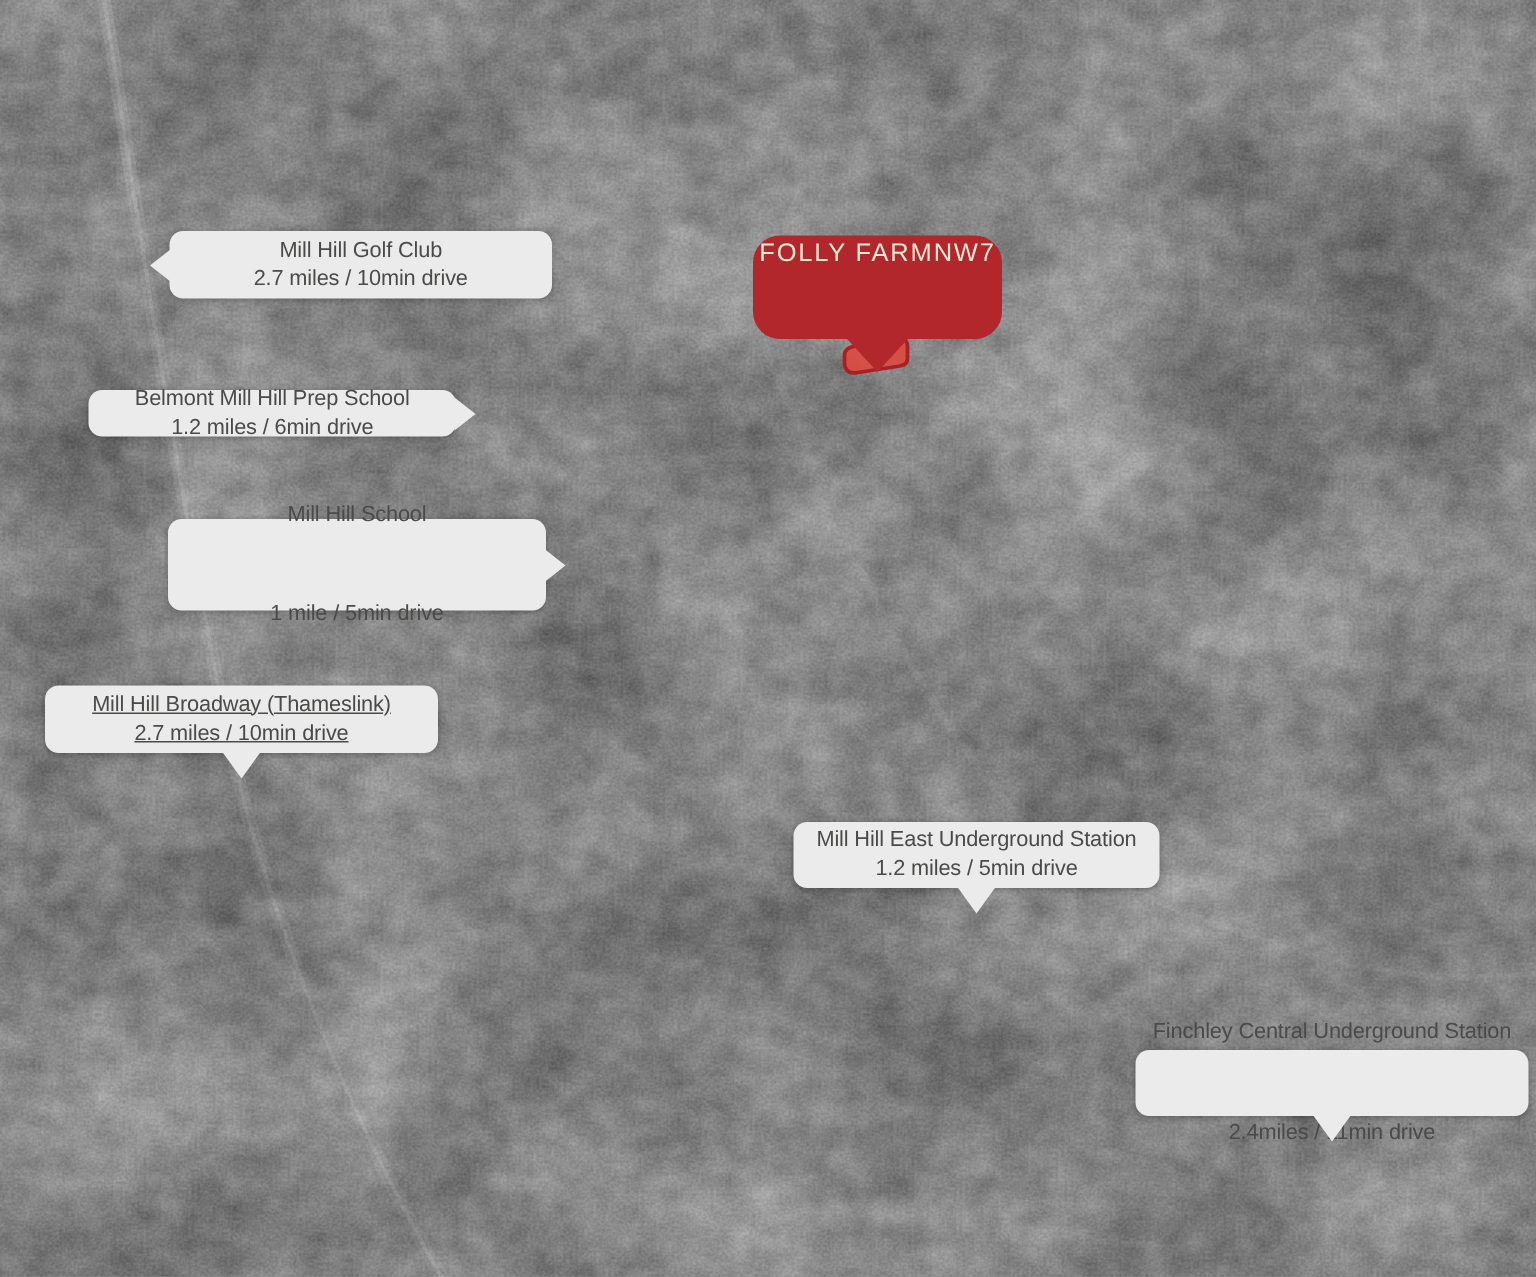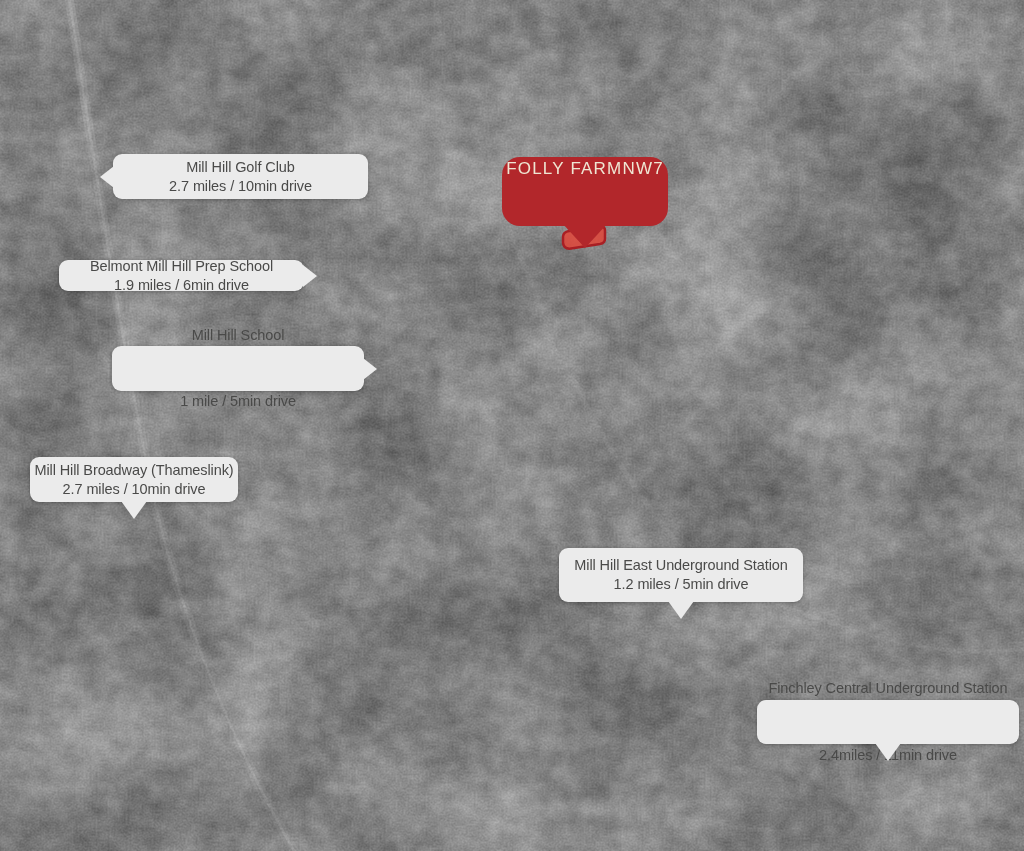"1.9 miles / 6min drive" div.d { text: 1.9 -> 1.2 }
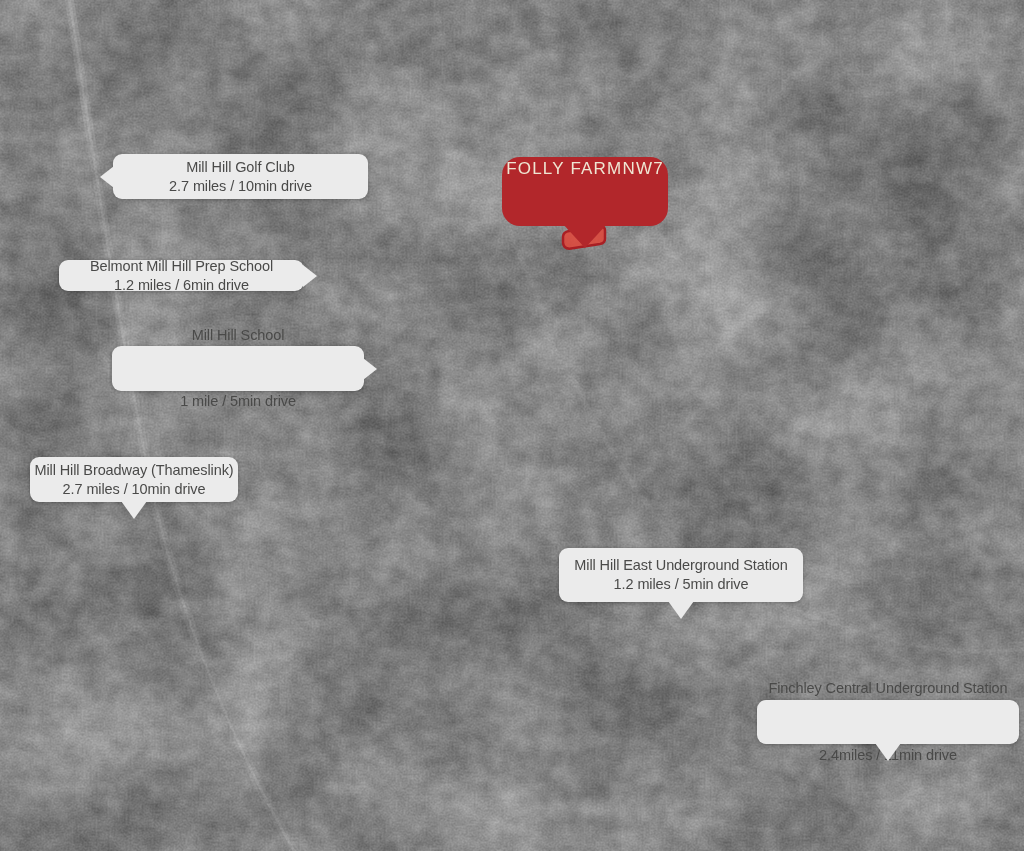"Mill Hill School" .co3 { height: 45px -> 61px }
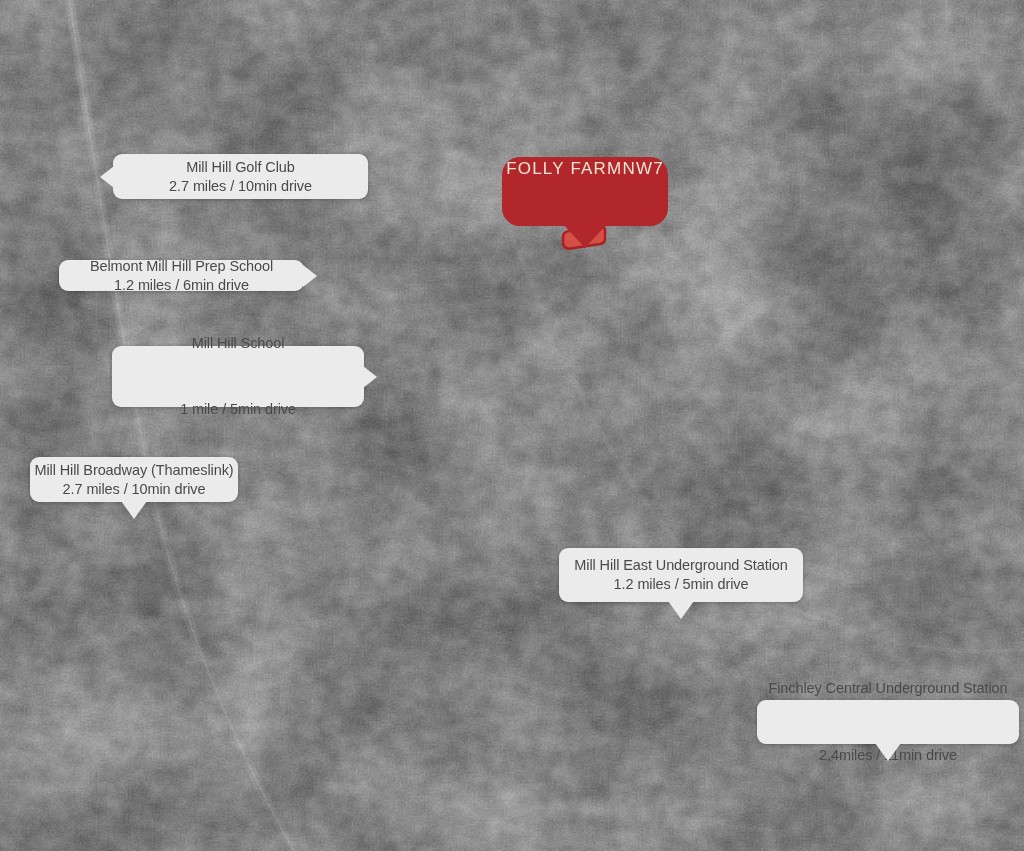"Mill Hill Broadway (Thameslink)" .co4 { text-decoration: none -> underline; width: 208px -> 262px }
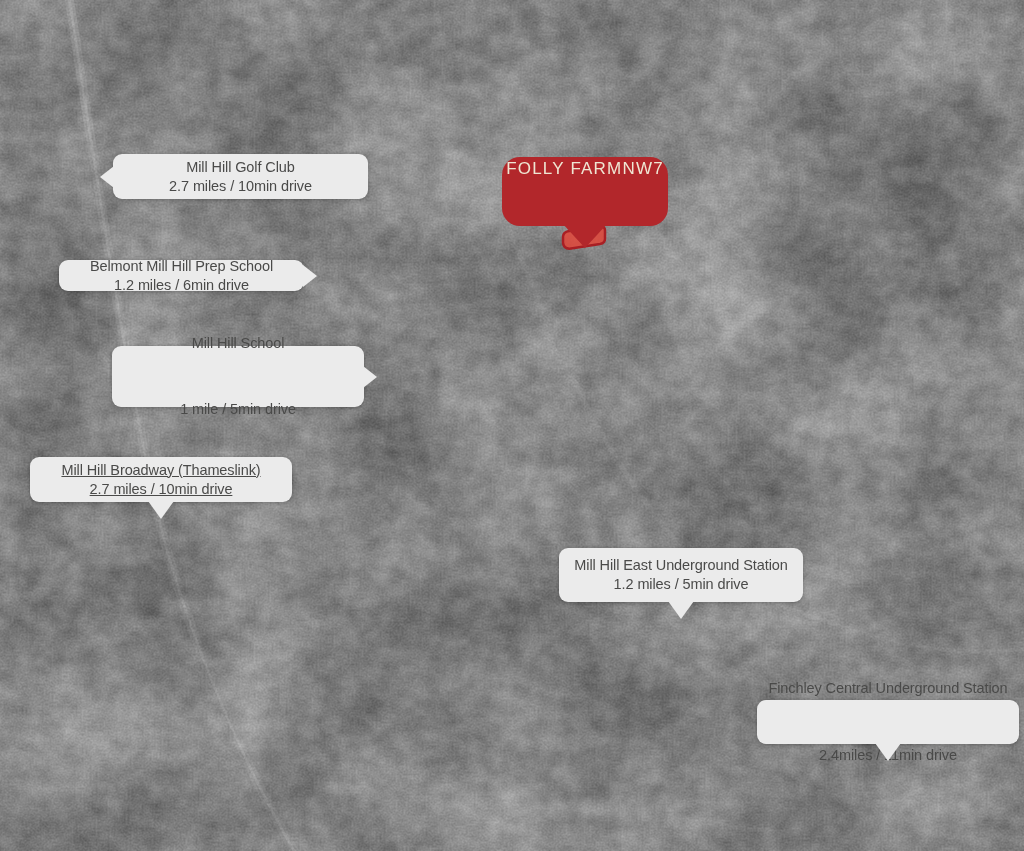"Mill Hill East Underground Station" .co5 { height: 54px -> 44px; left: 559px -> 529px }
